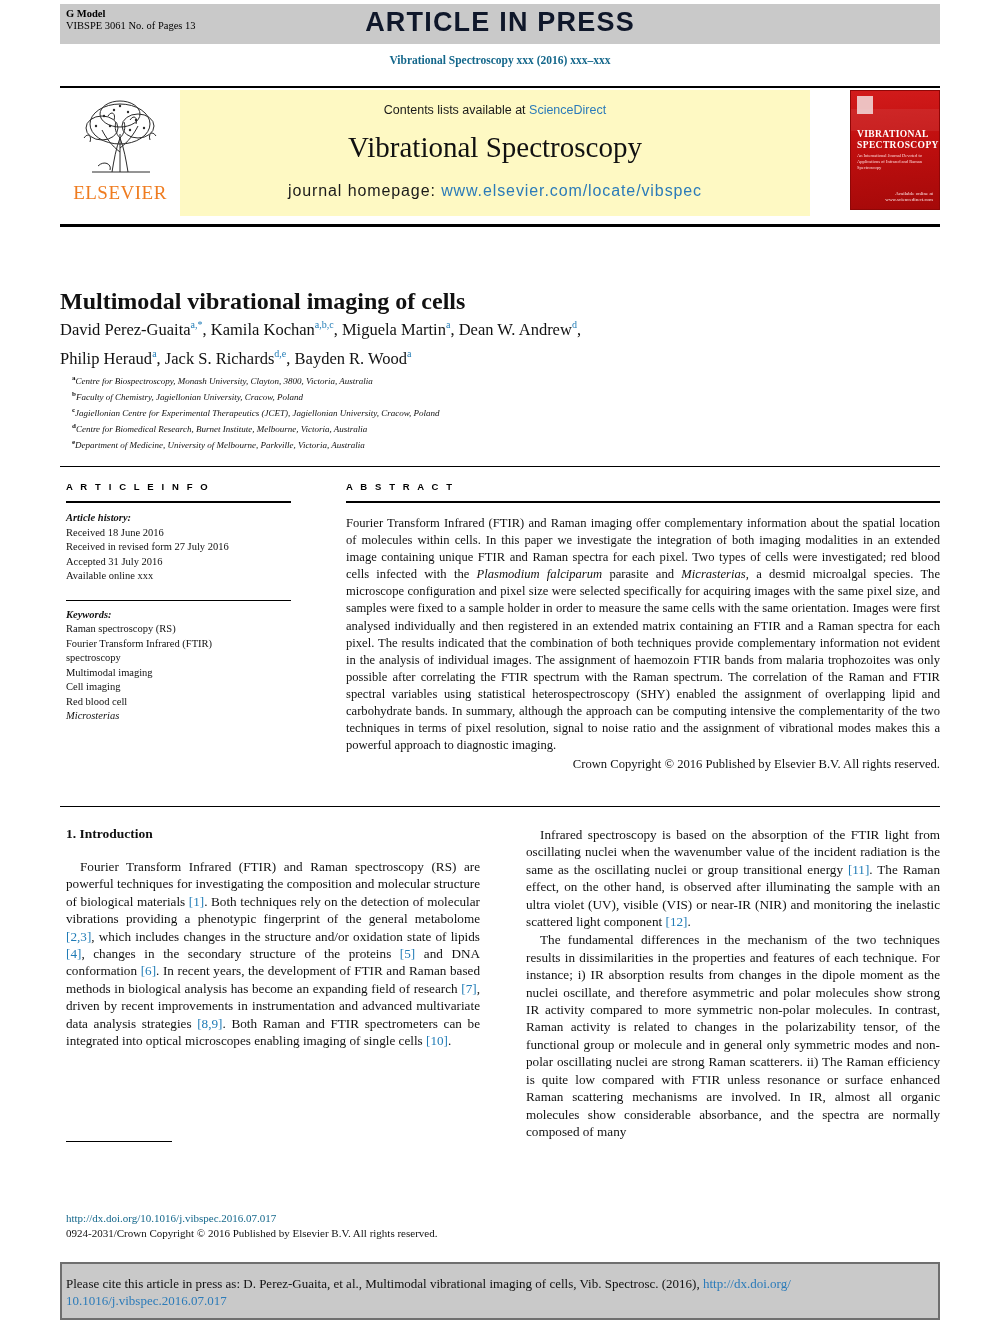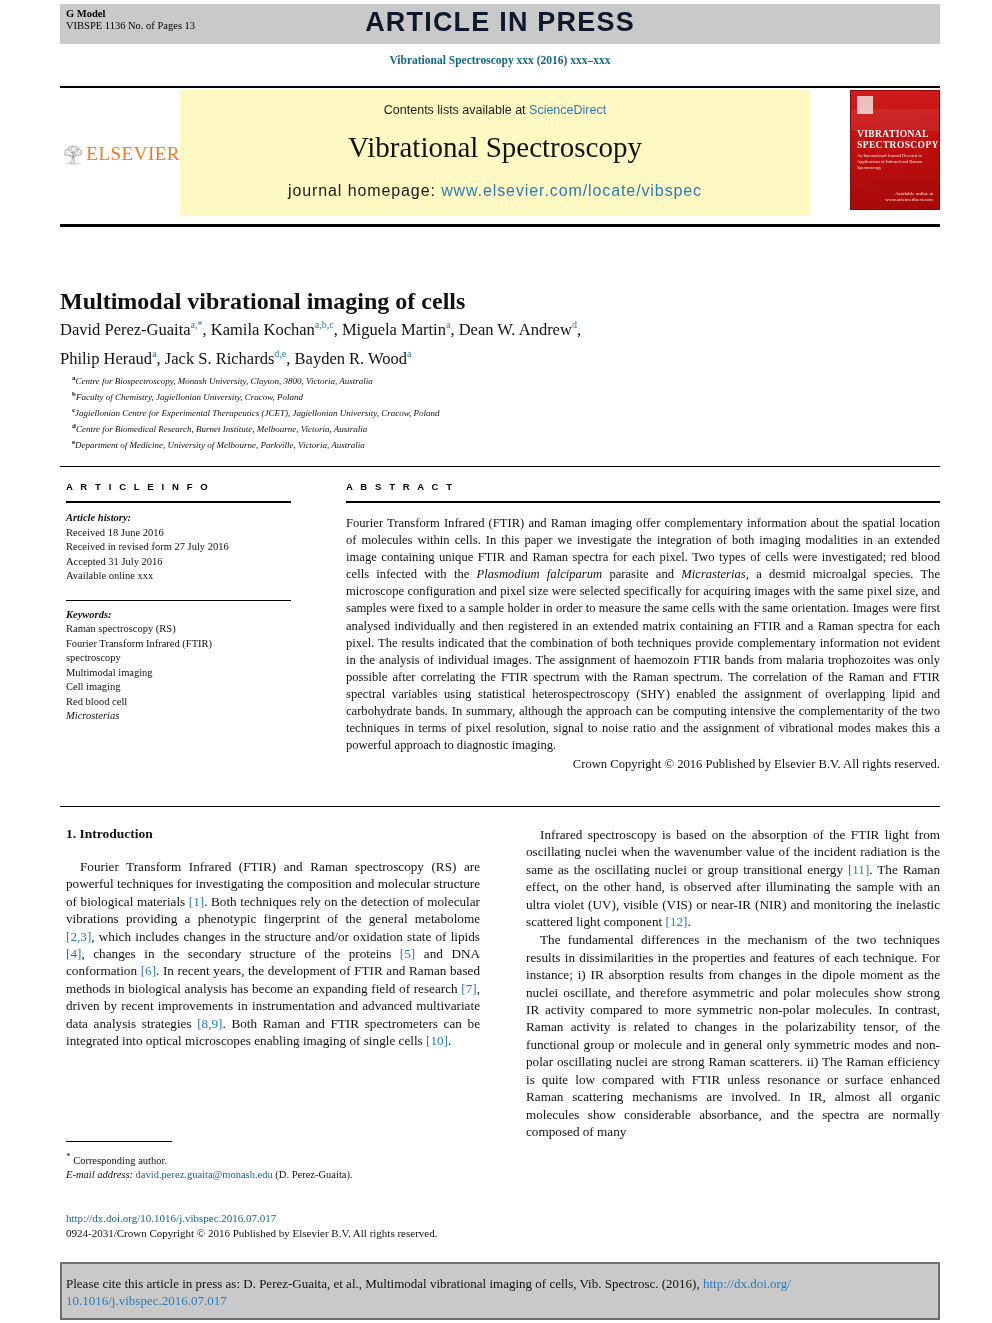"VIBSPE 1136 No. of Pages" span { text: 1136 -> 3061 }
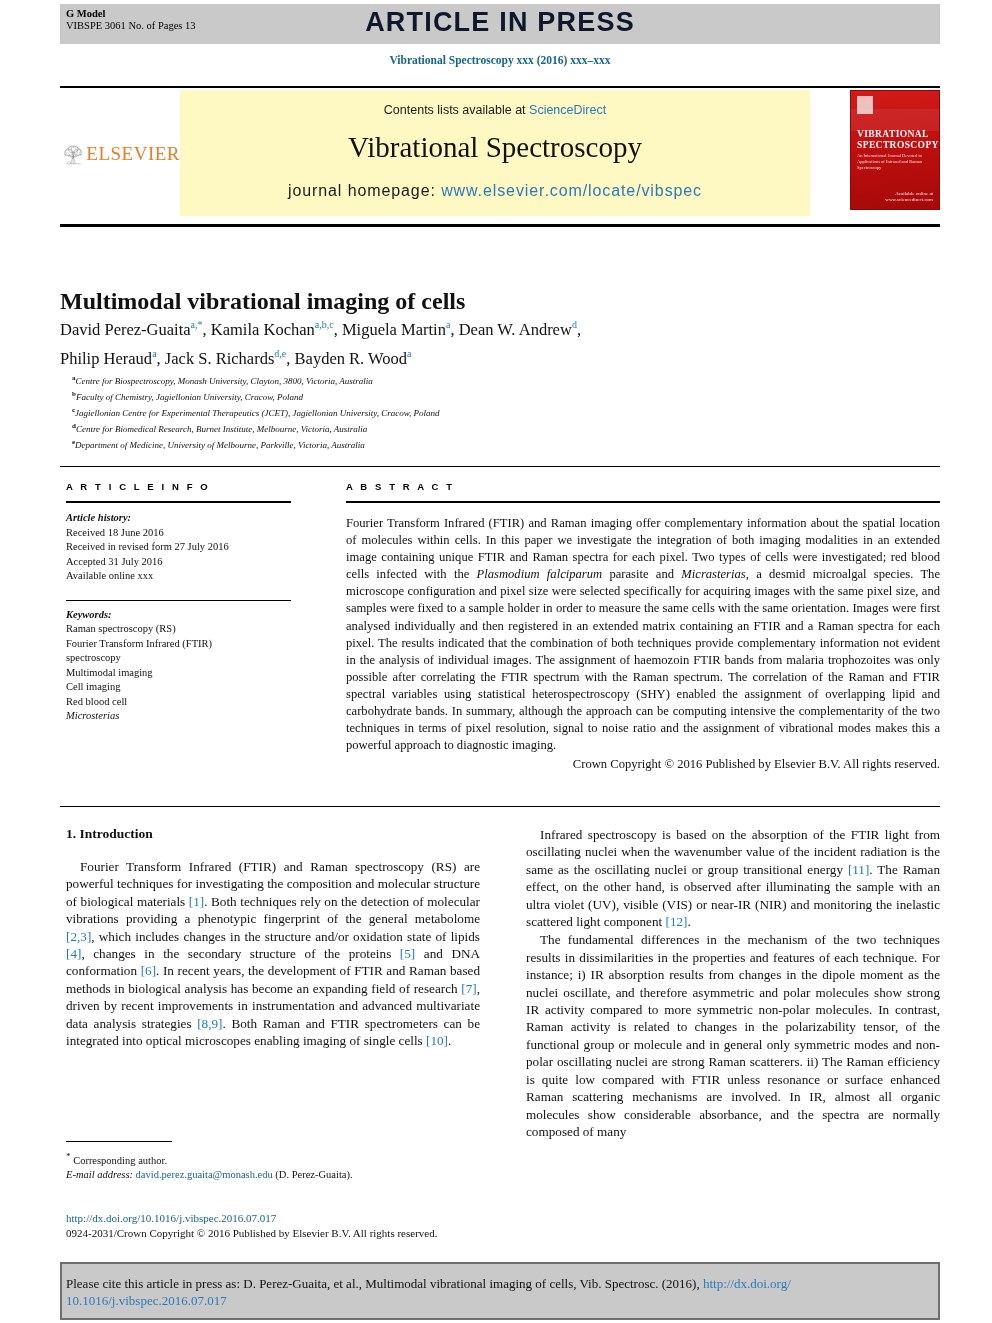"ELSEVIER" .elsevier-box { flex-direction: row -> column }
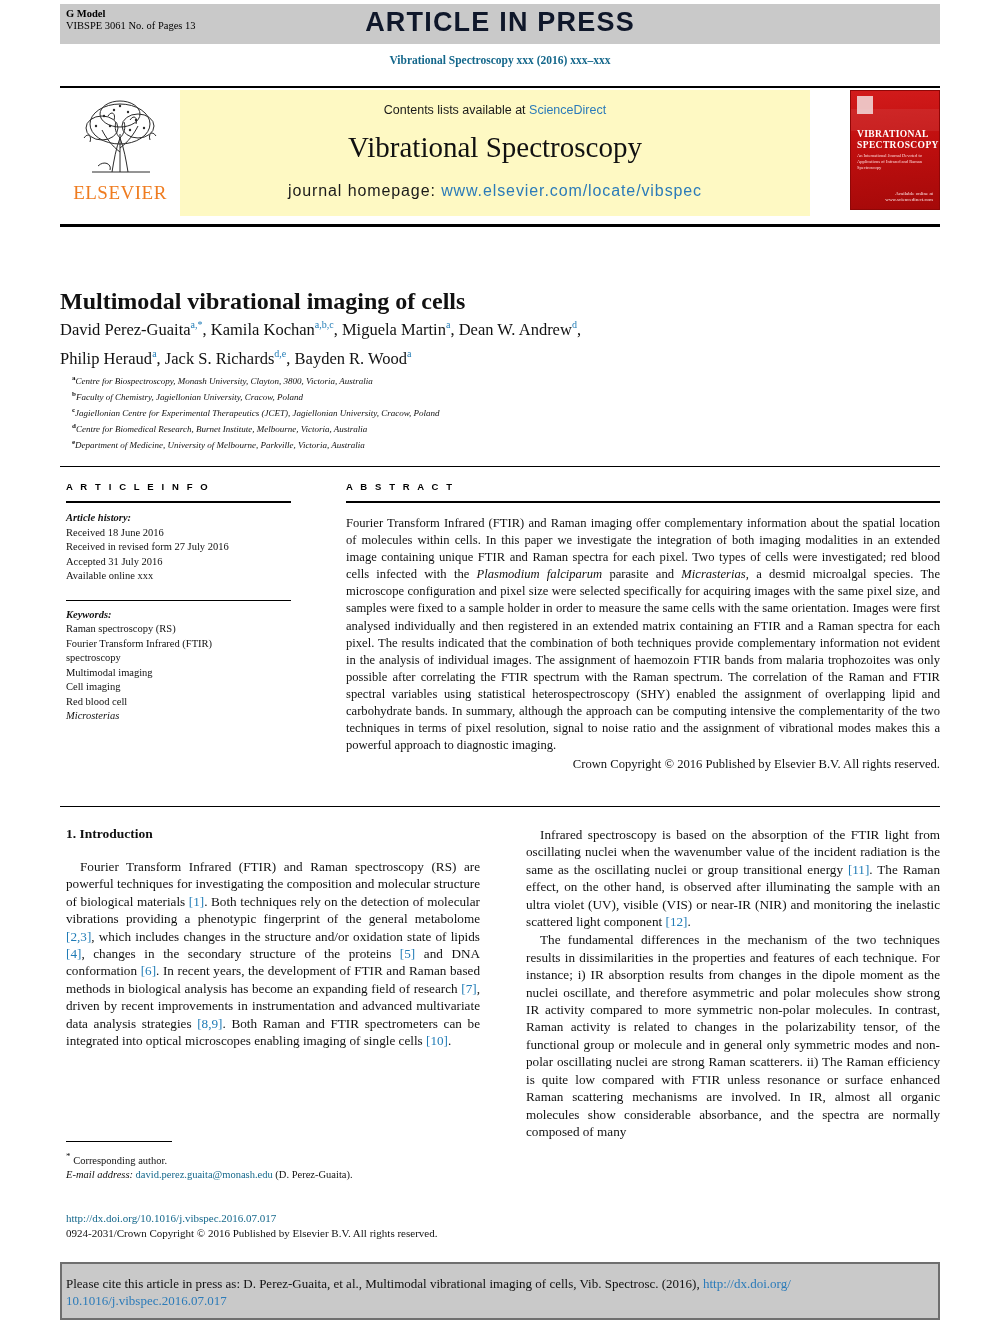"* Corresponding author." div.footnote { html: <div> <div><span>*</span> <span>Corresponding author.</span></div> <div><span>E-mail address:</span> <a>david.perez.guaita@monash.edu</a> <span>(D. Perez-Guaita).</span></div> </div> -> none }
